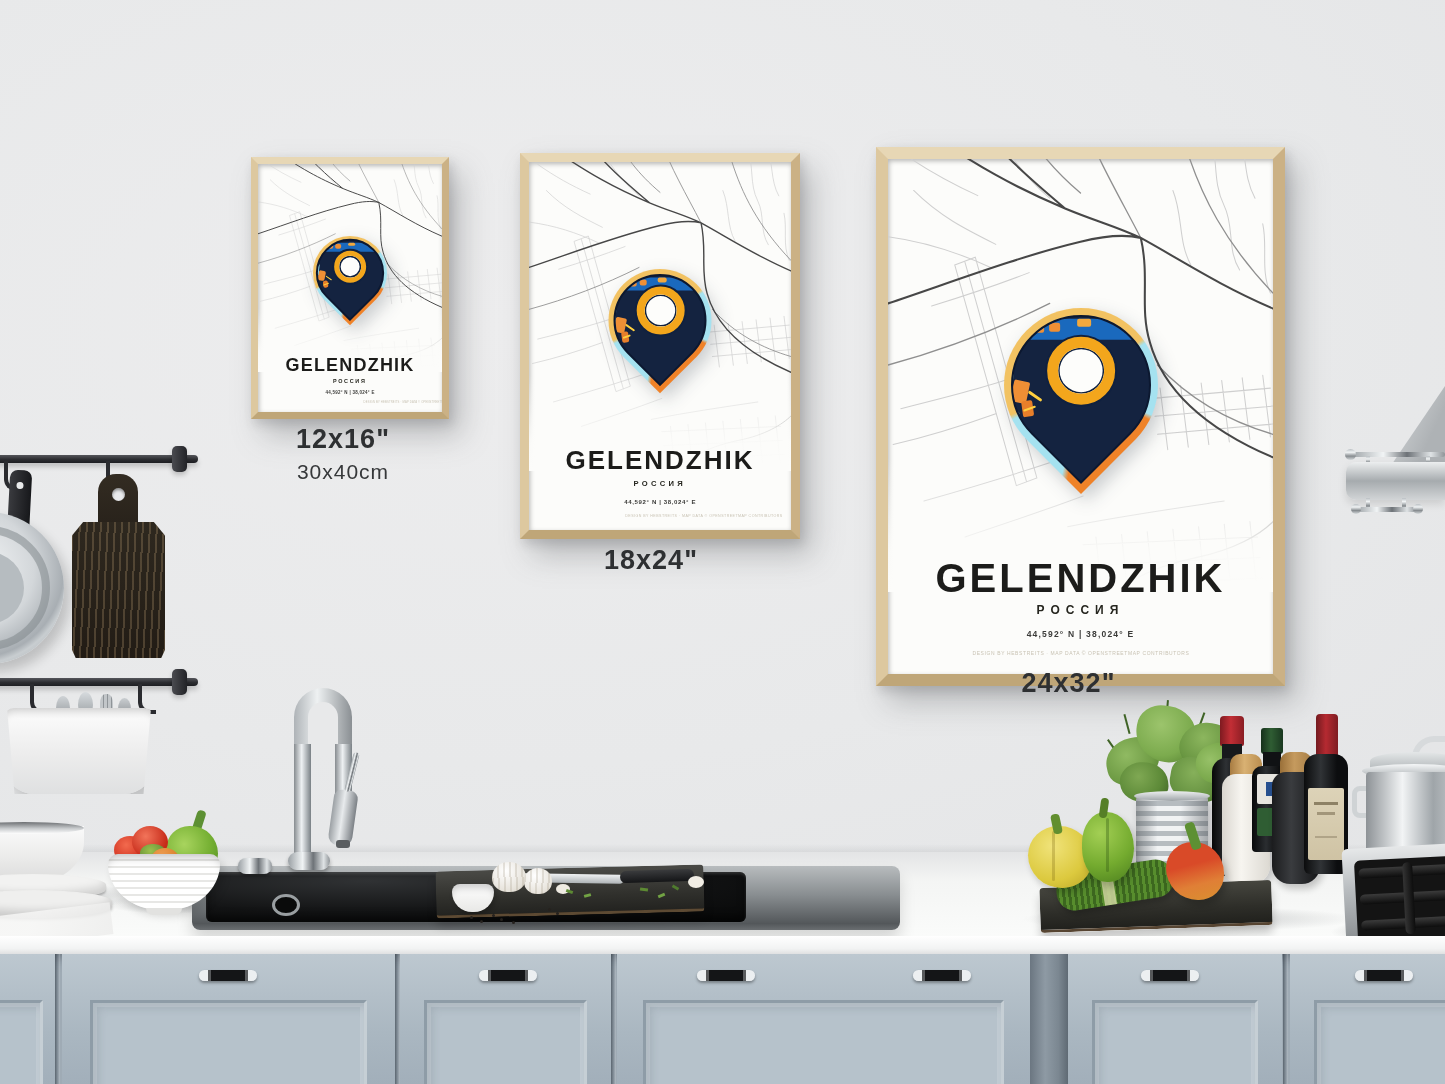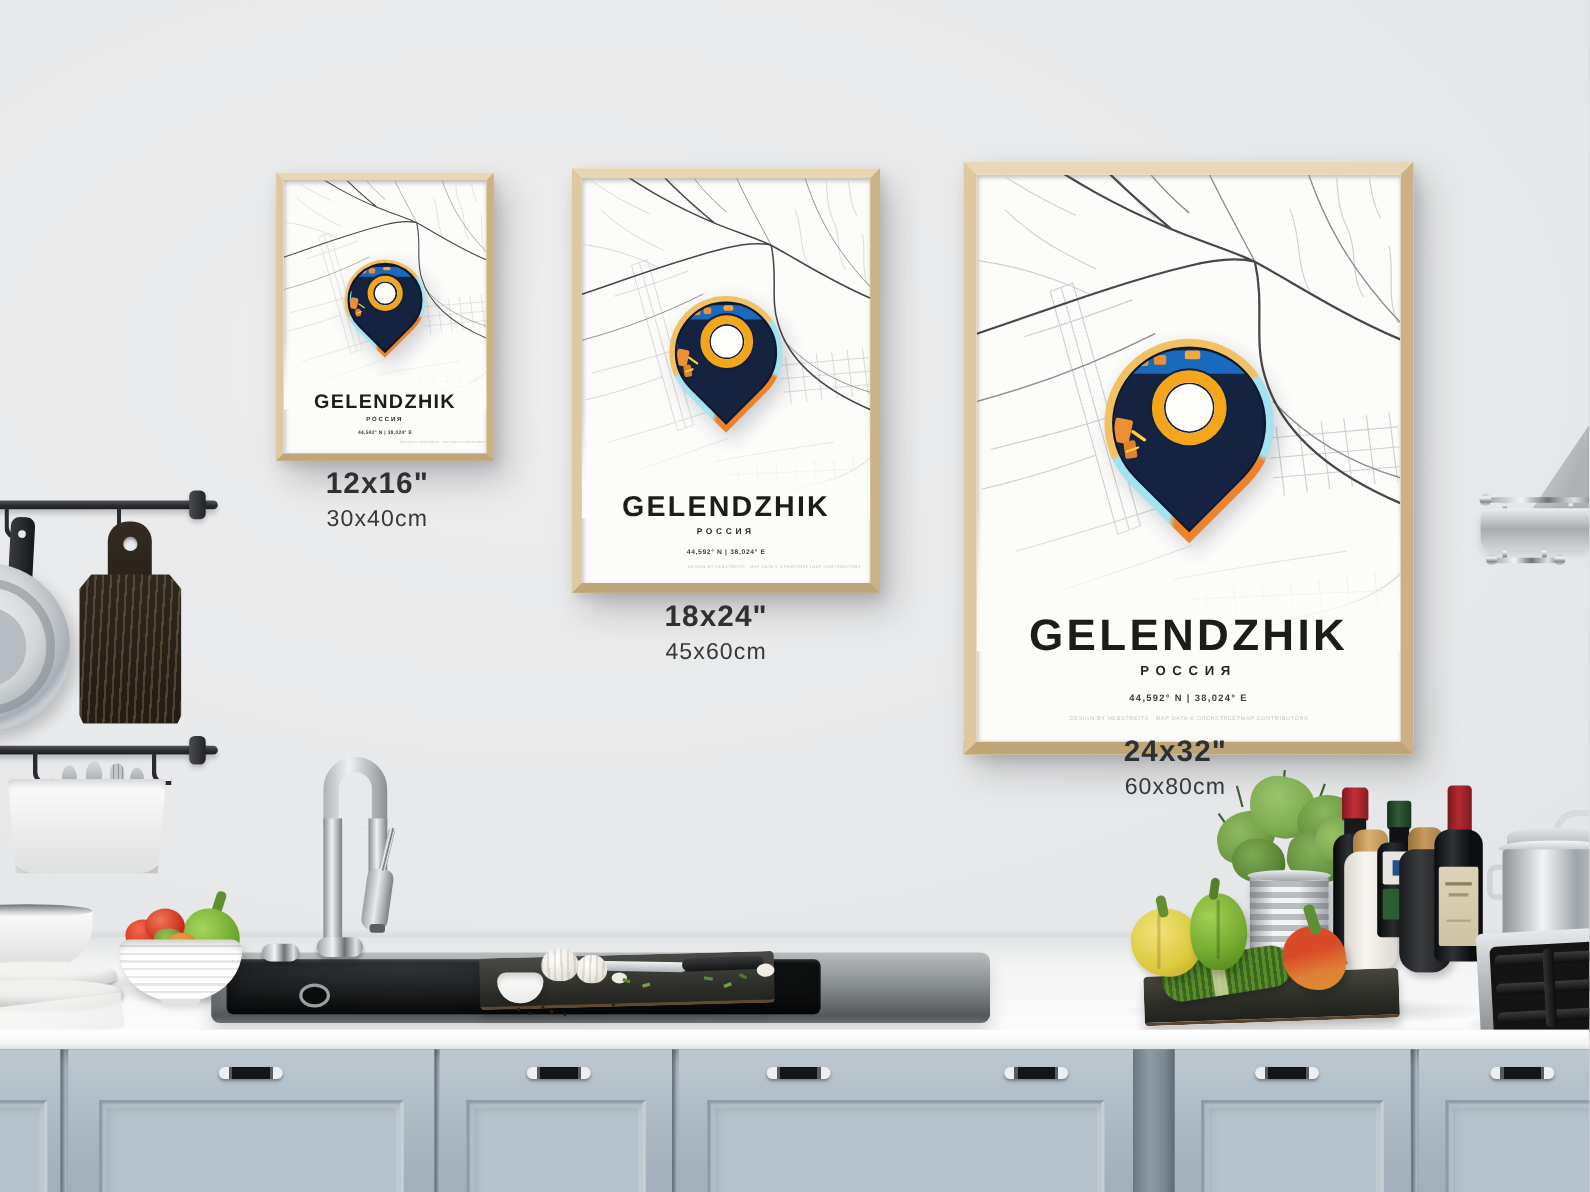"45x60cm" div.cm { html: <div>45x60cm</div> -> none }
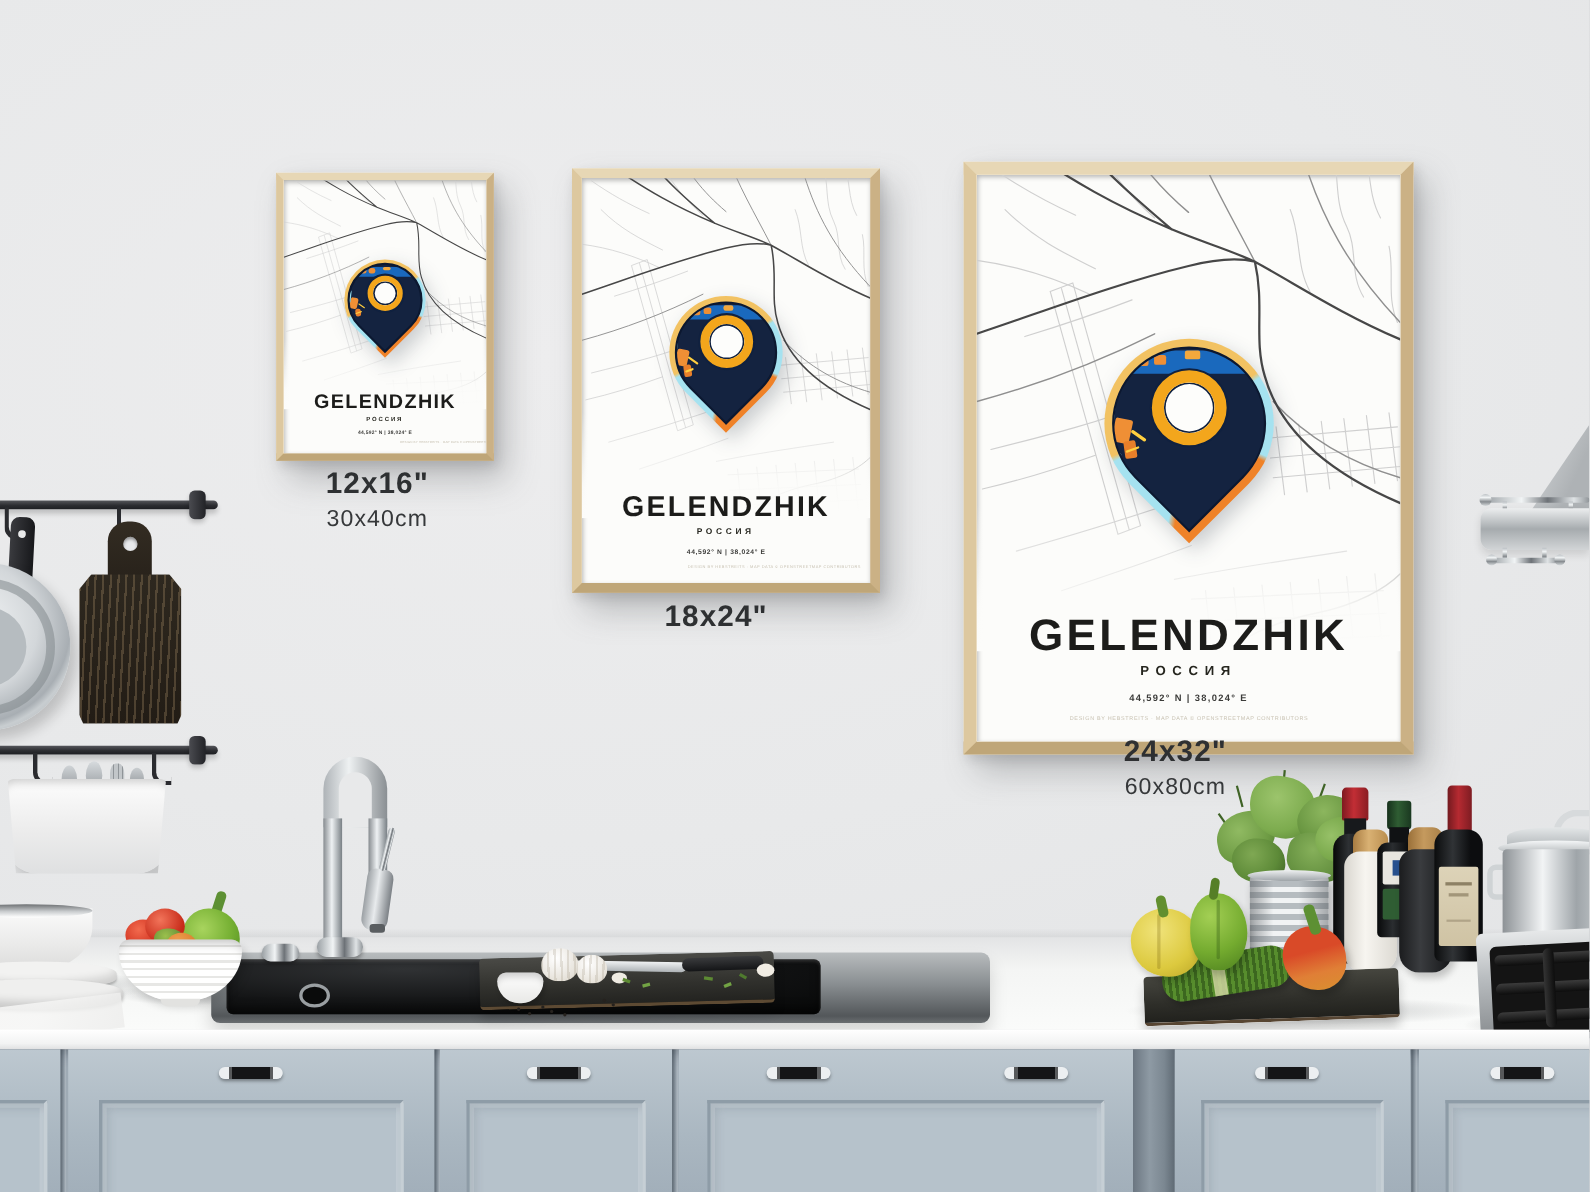"60x80cm" div.cm { html: <div>60x80cm</div> -> none }
